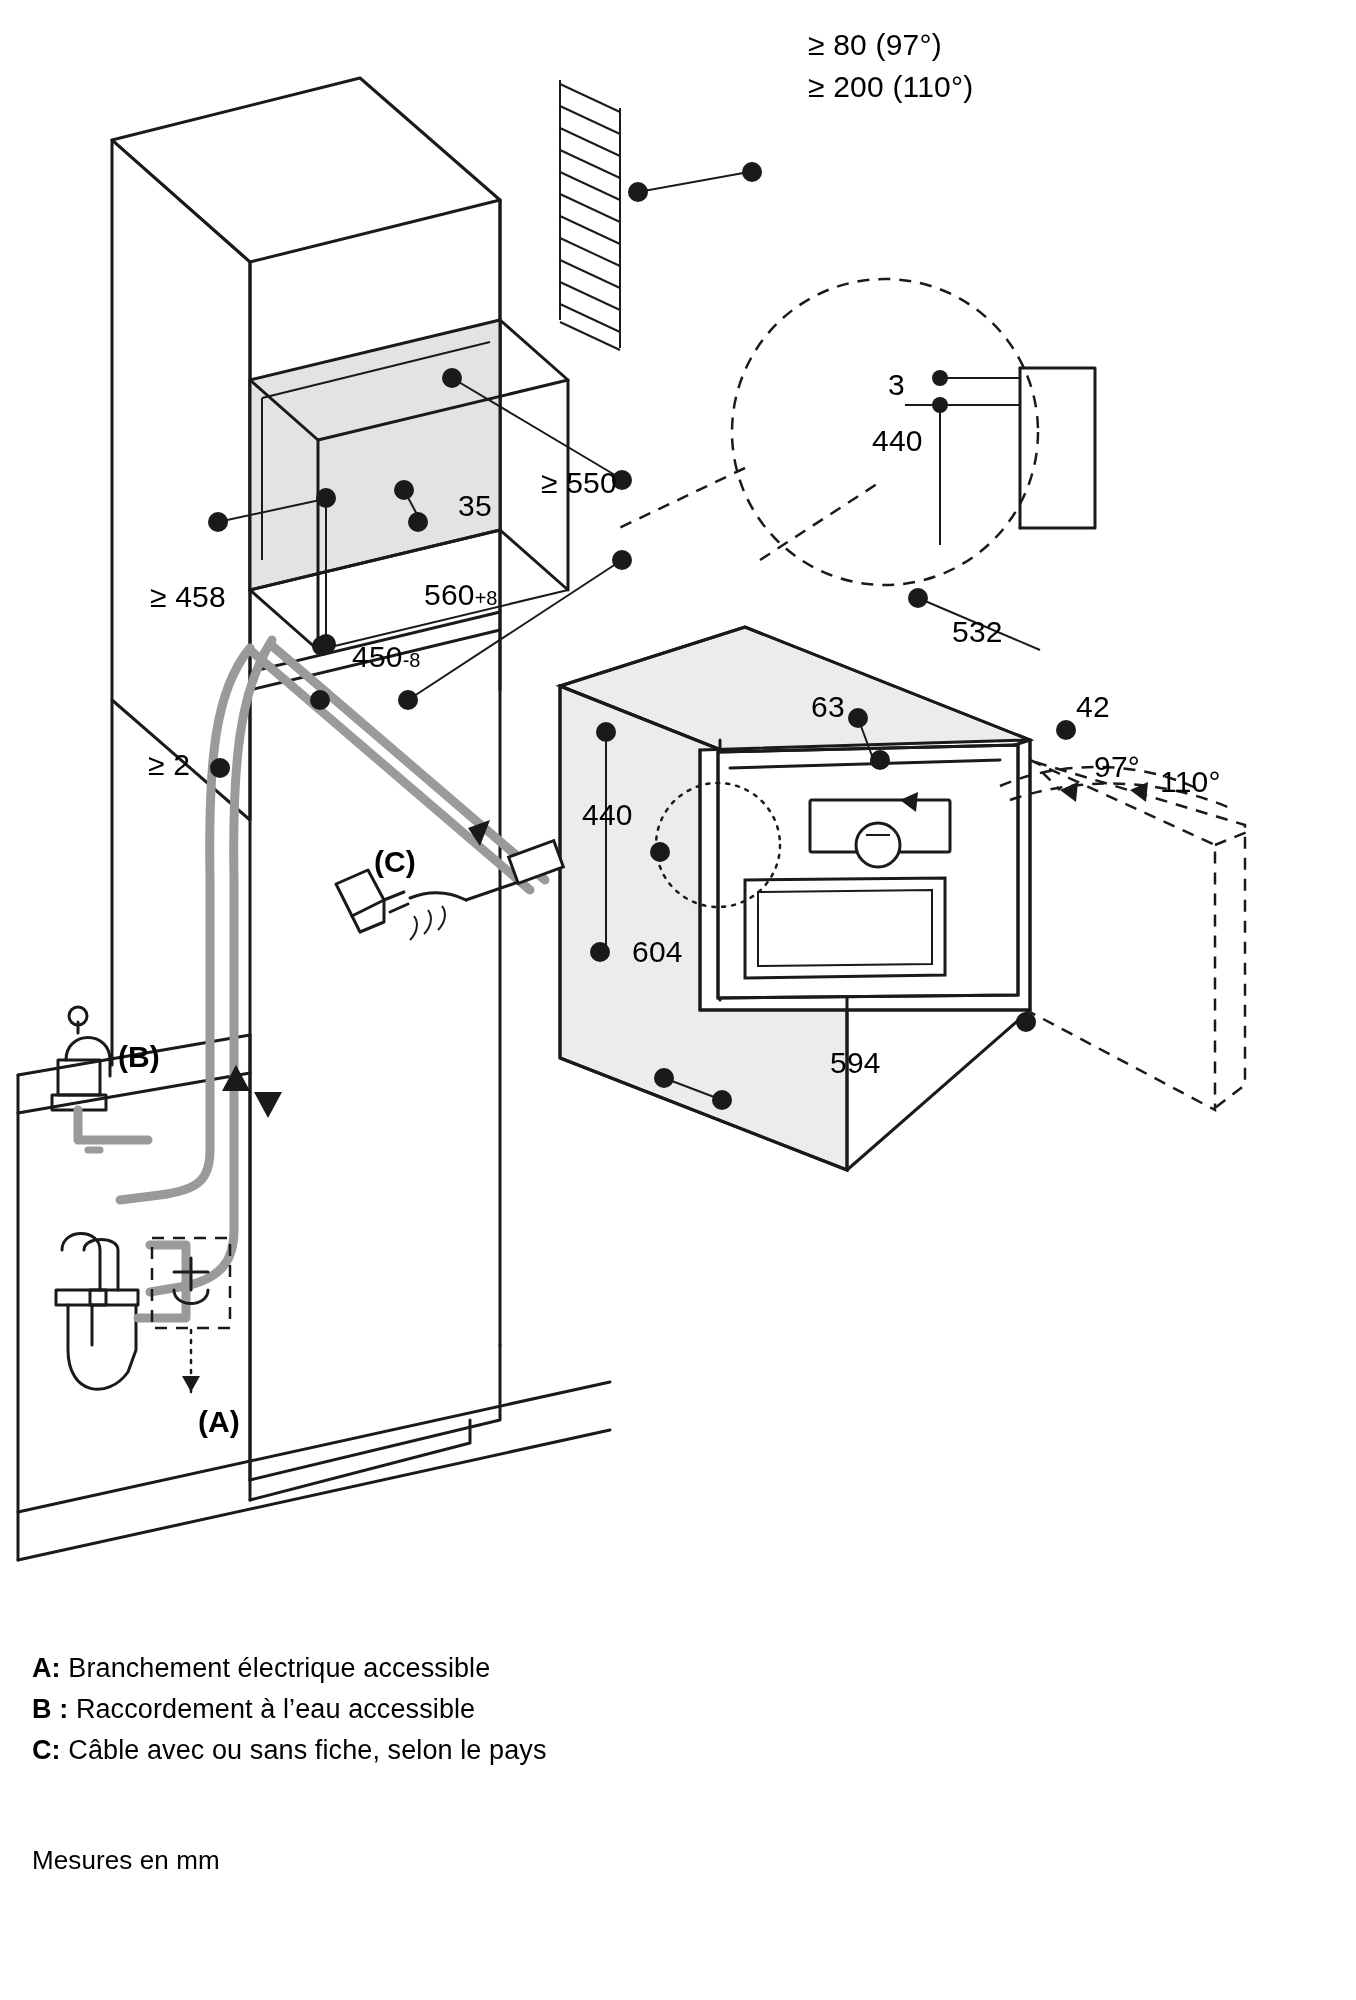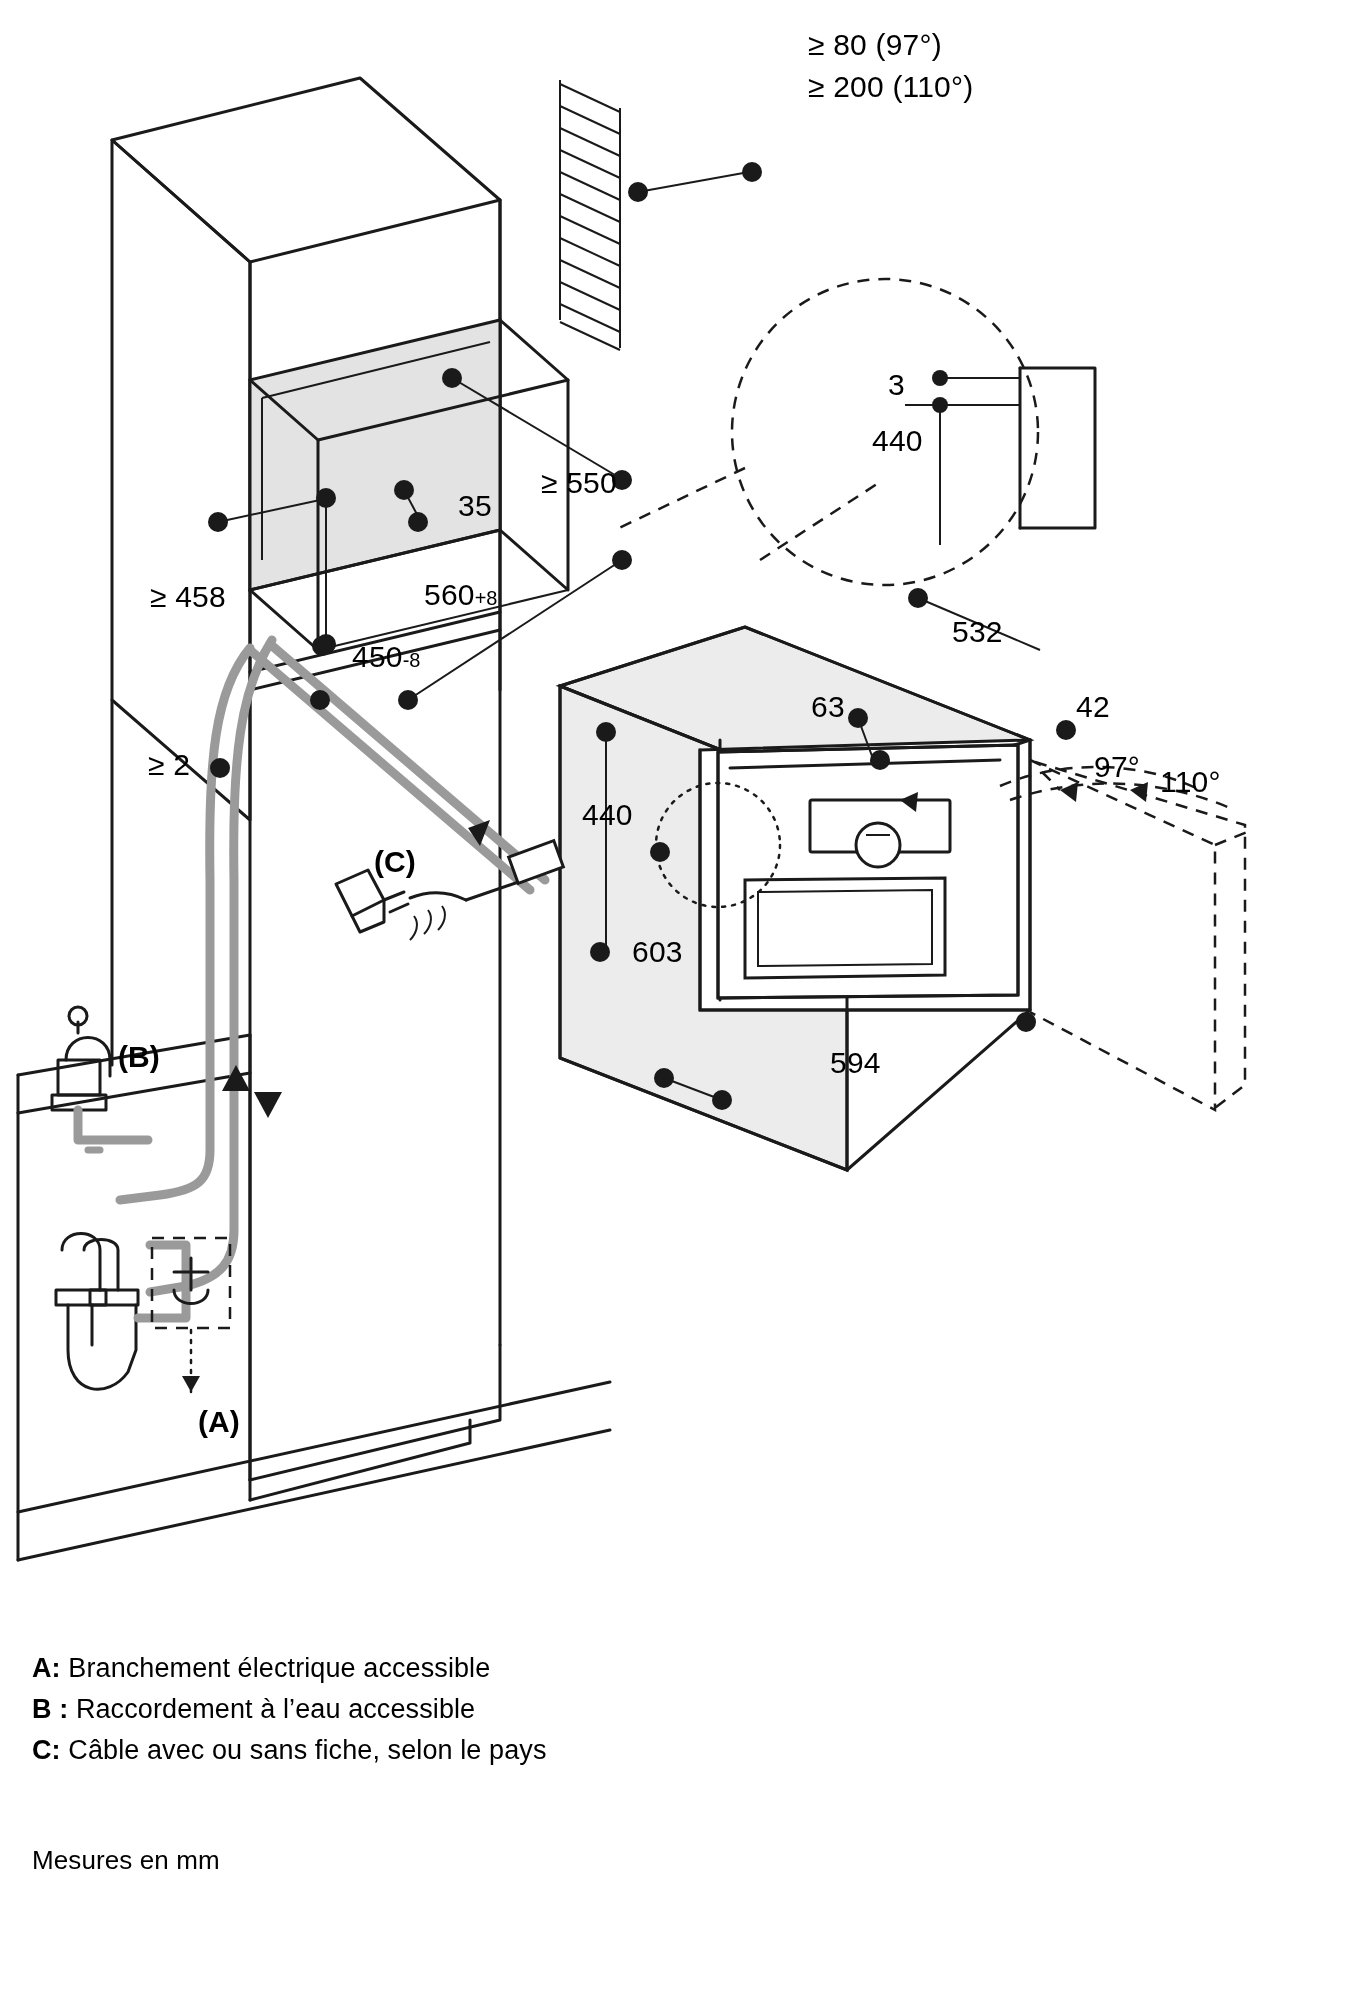"603" div.lbl { text: 603 -> 604 }
